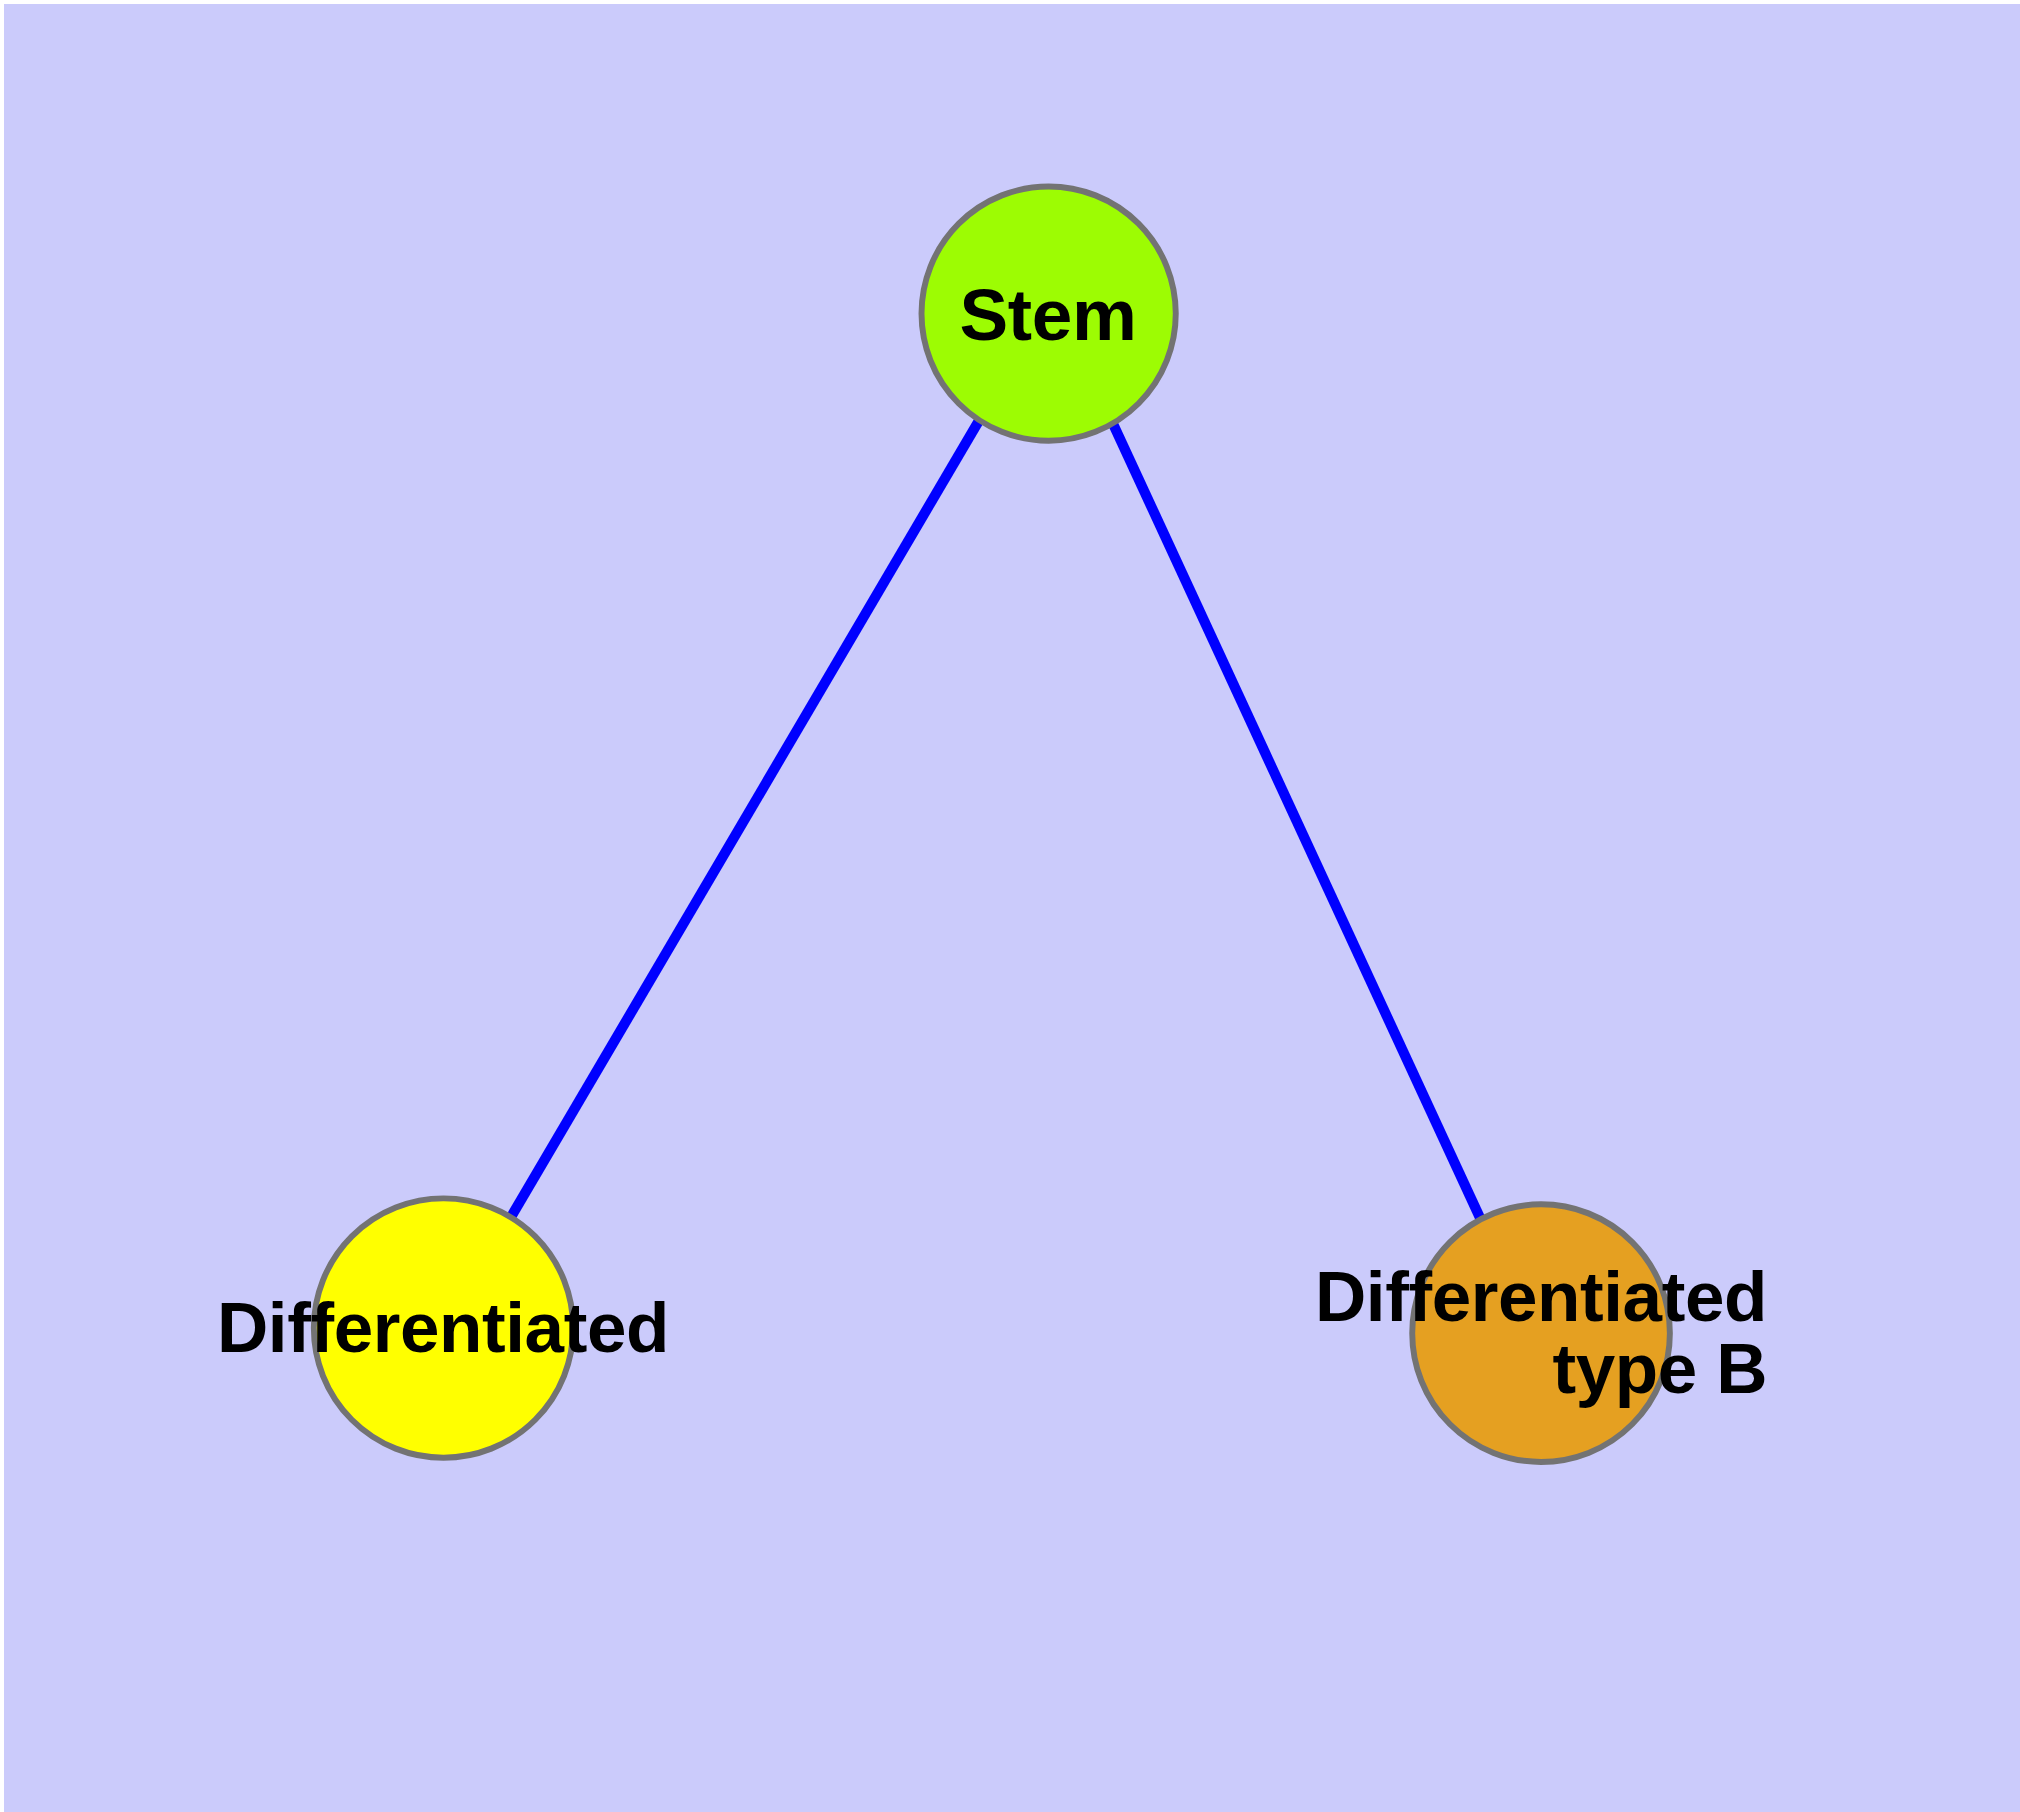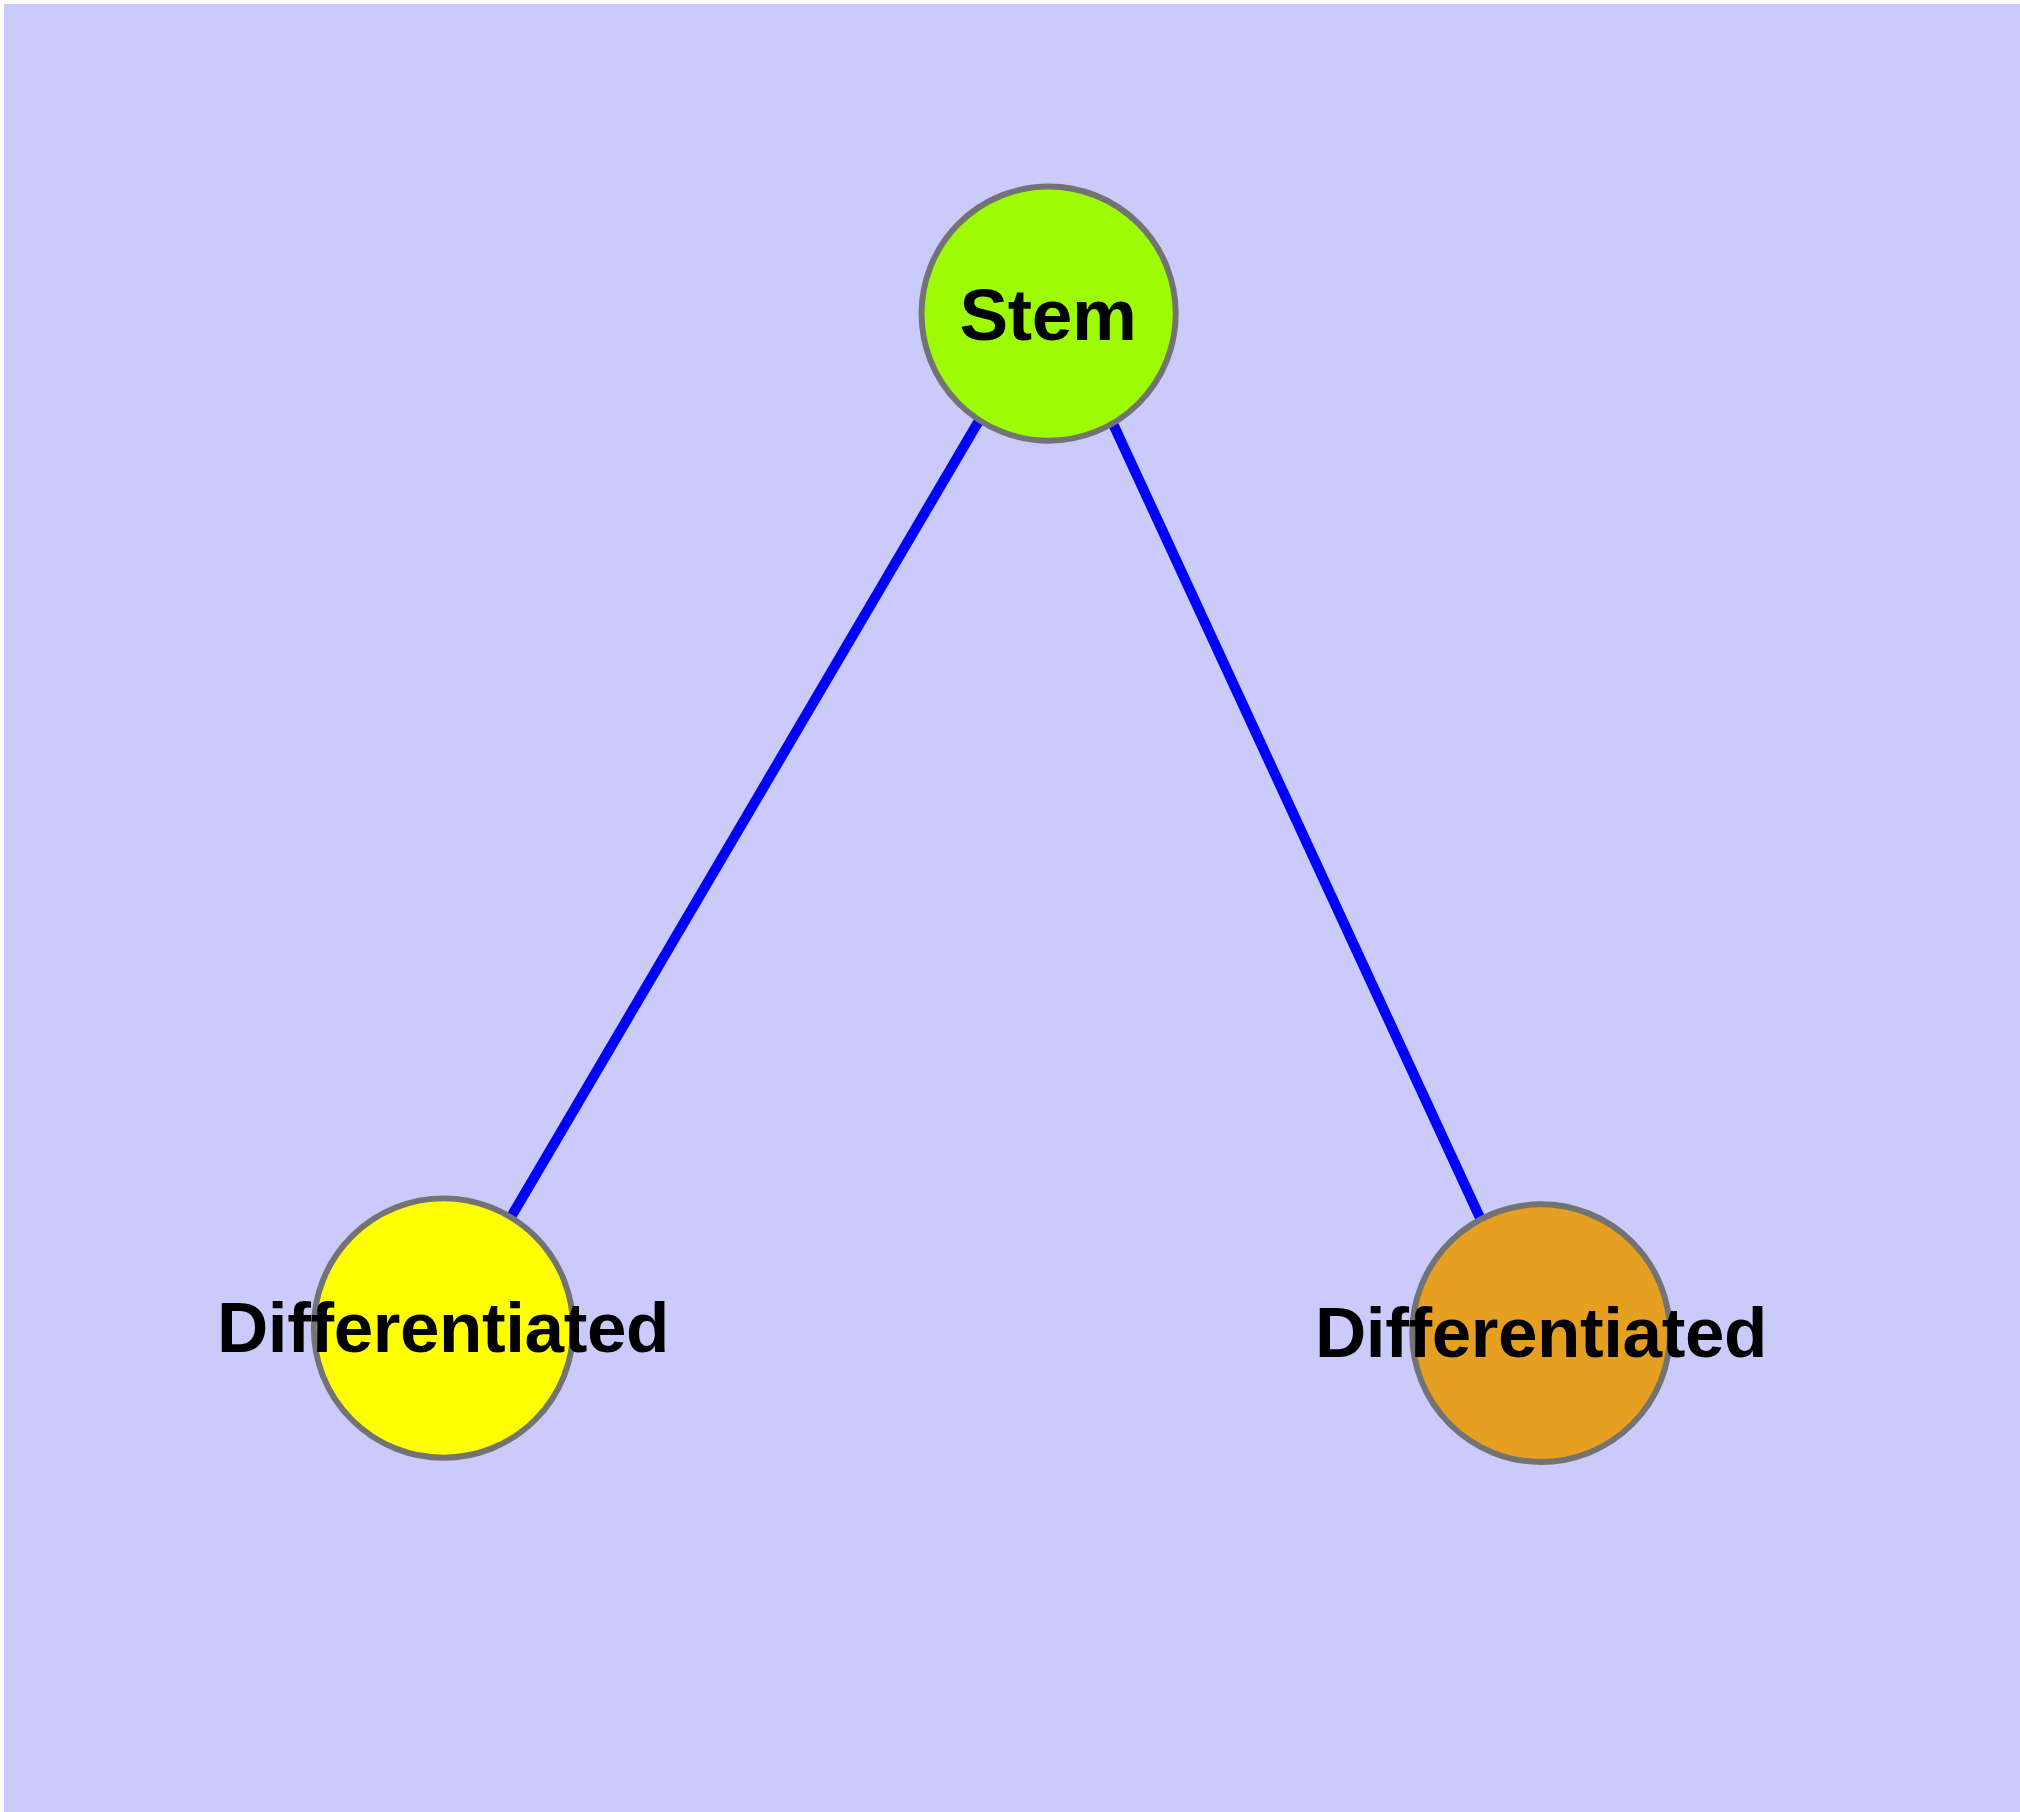"type B" span { html: none -> <span>type B</span> }
